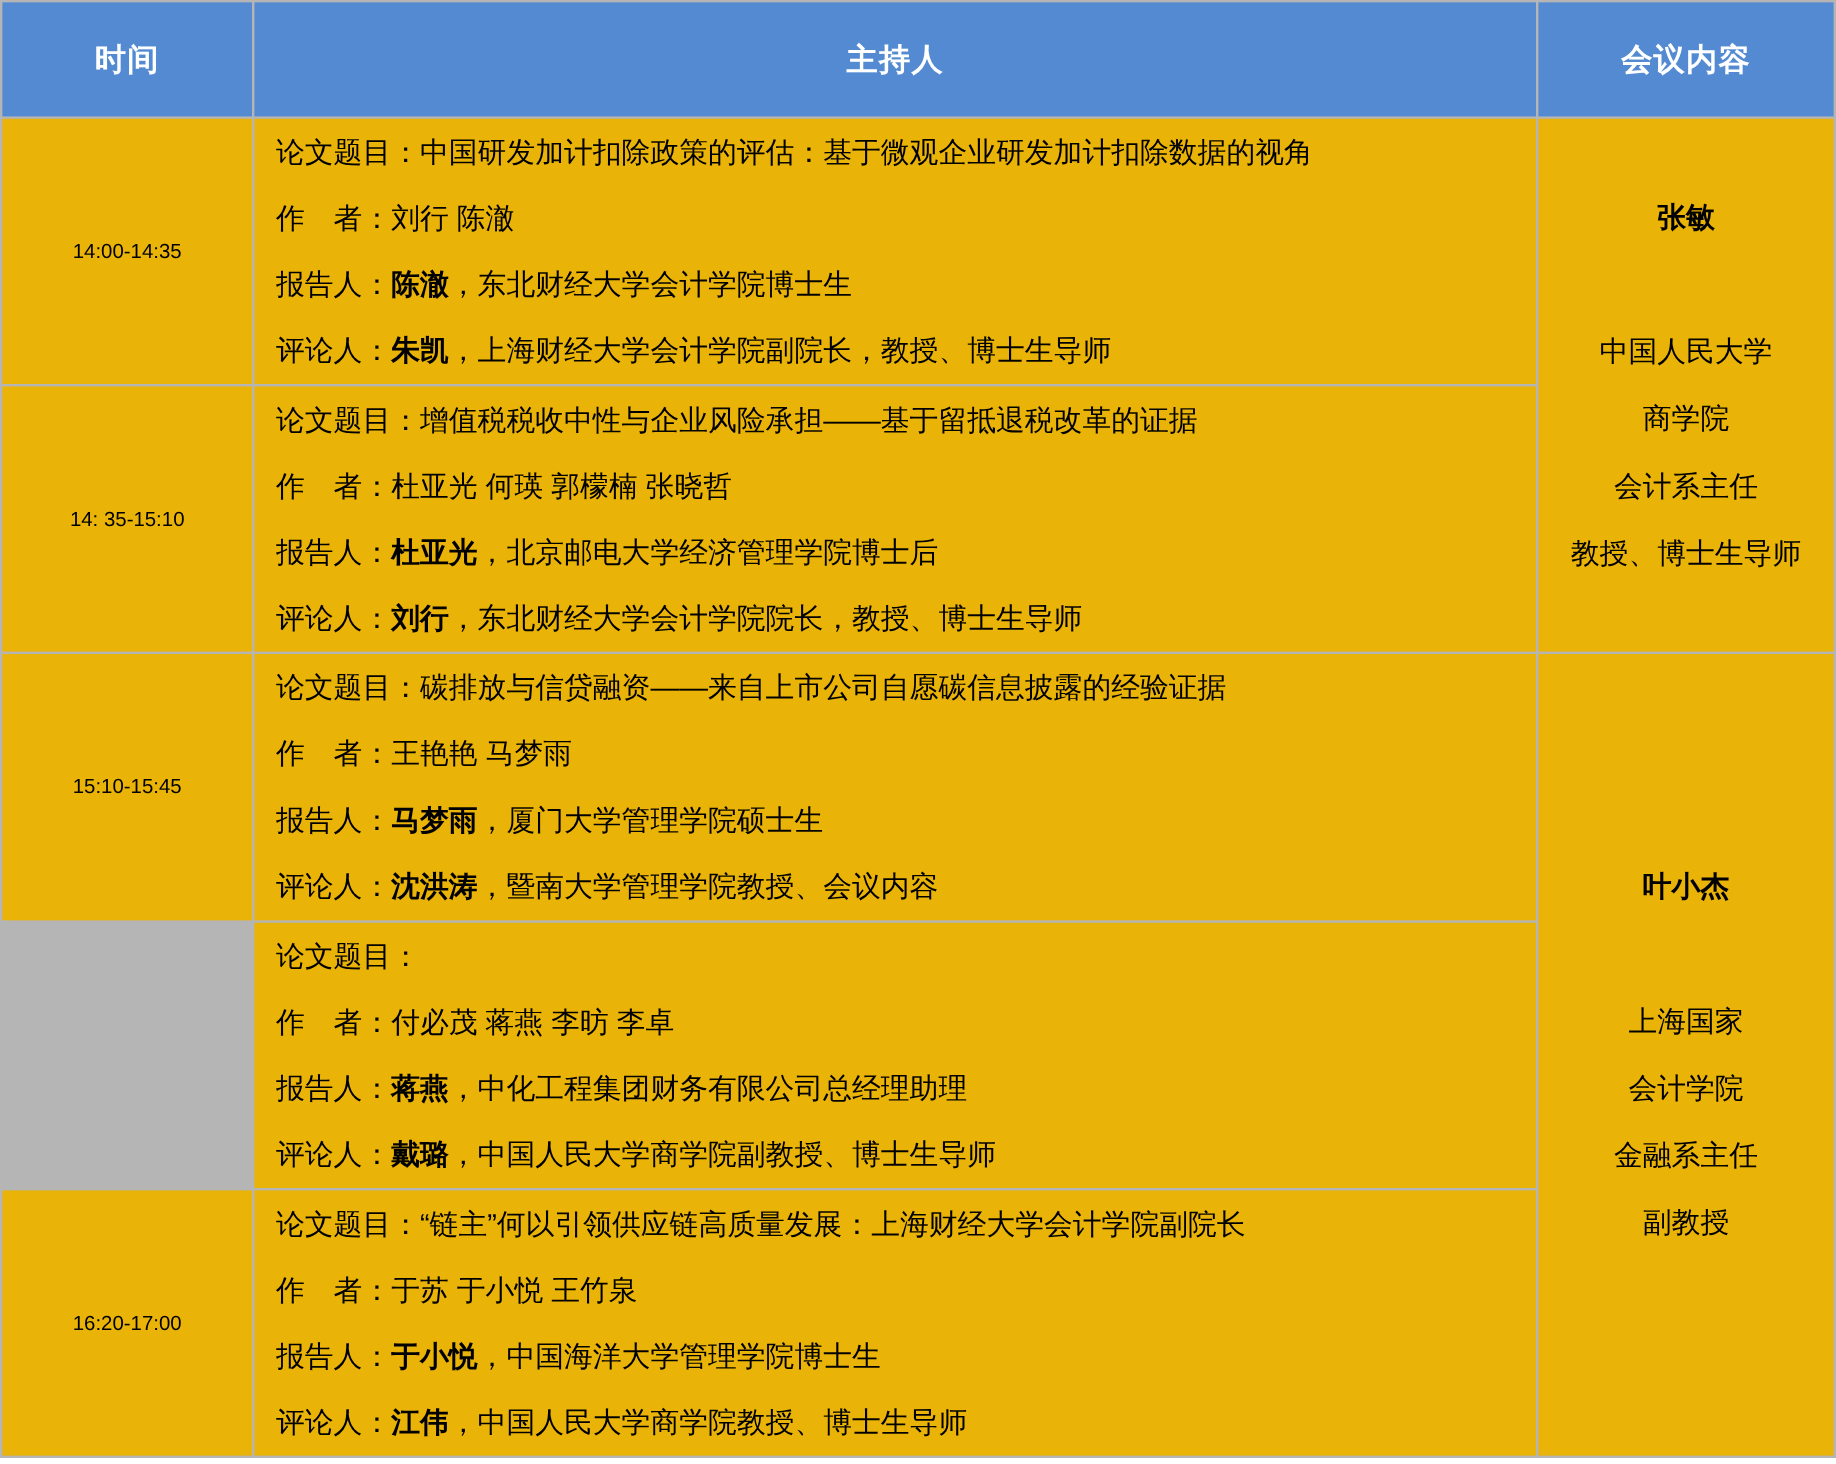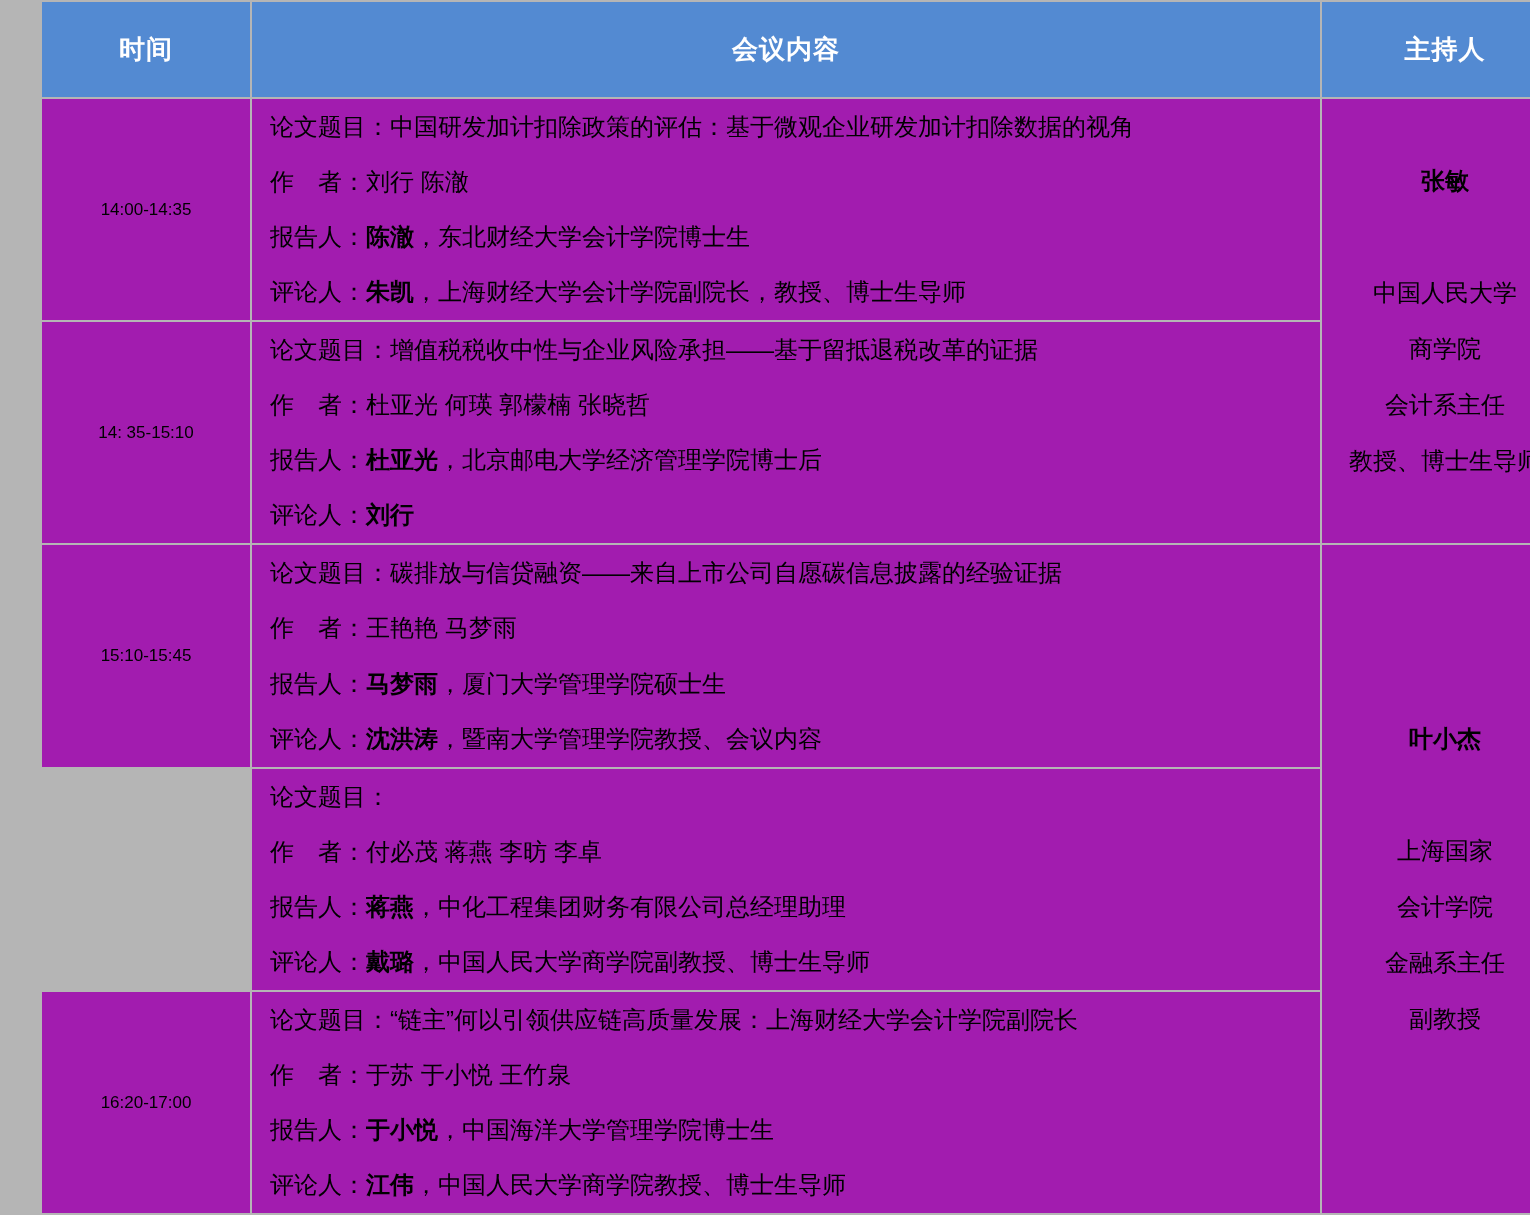"时间" .table { padding-left: 40px -> none }
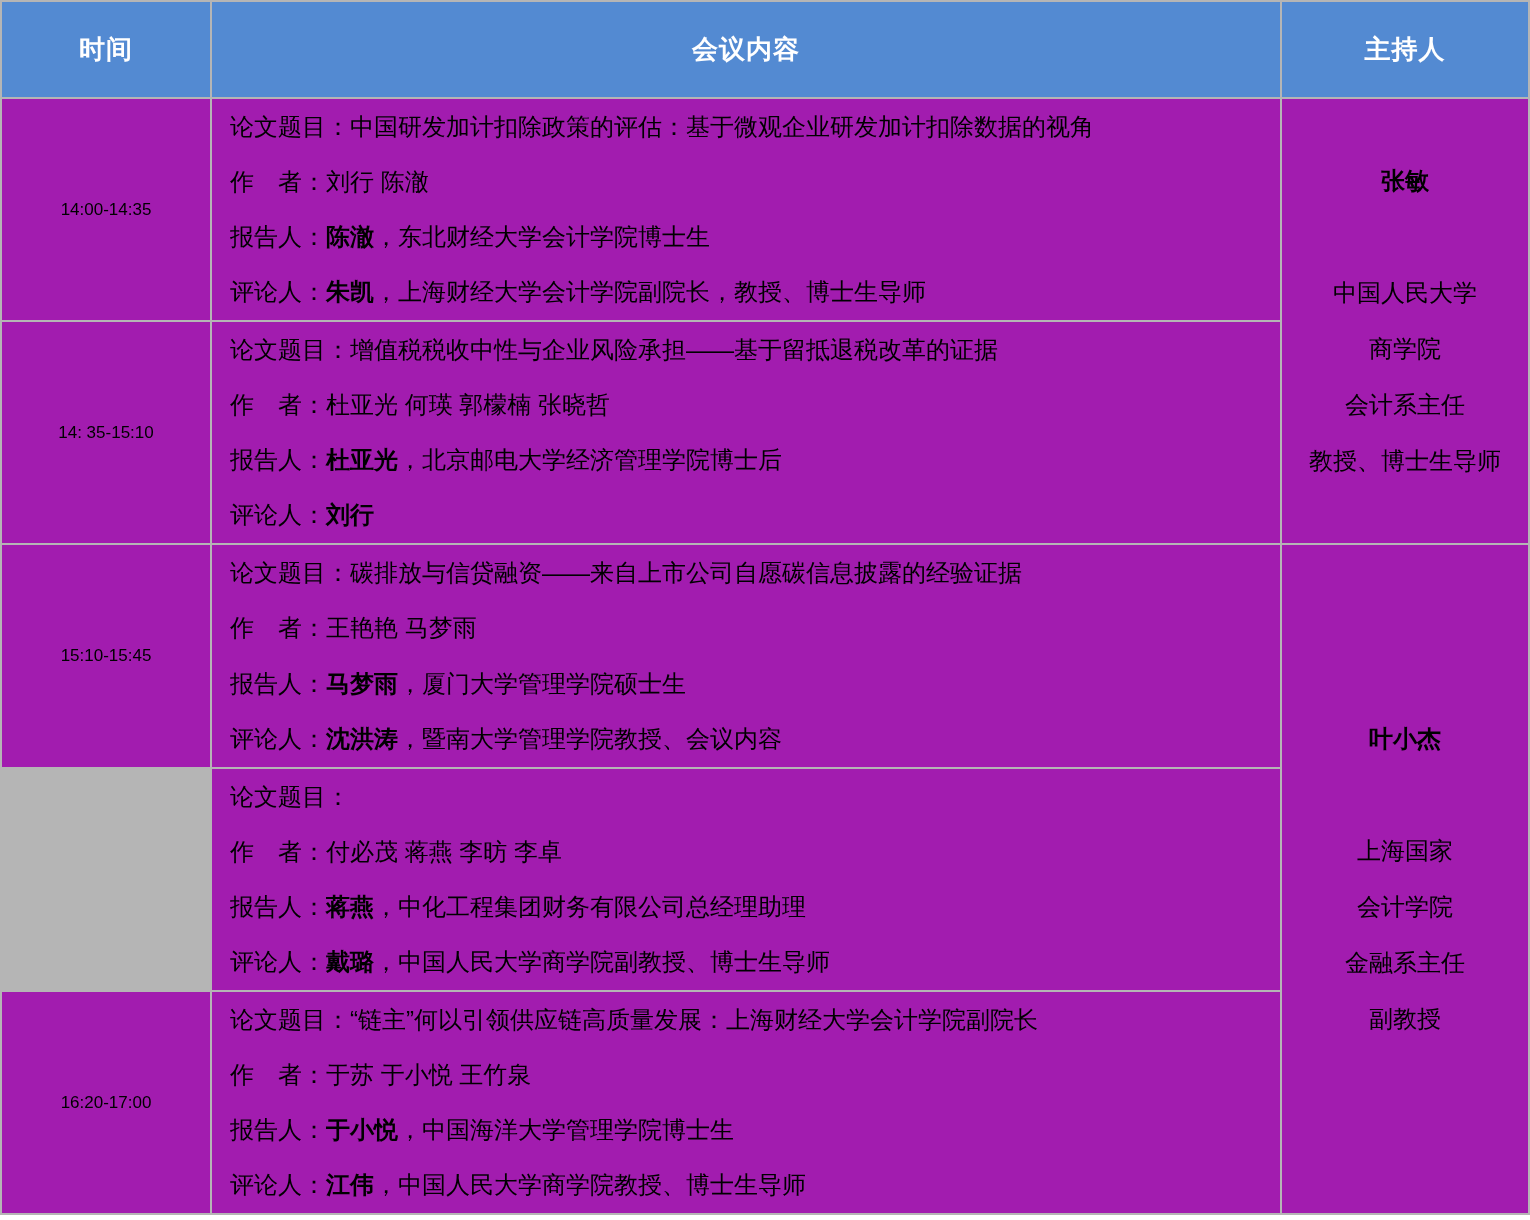"会议内容" div.cell { order: before "主持人" -> after "主持人" }
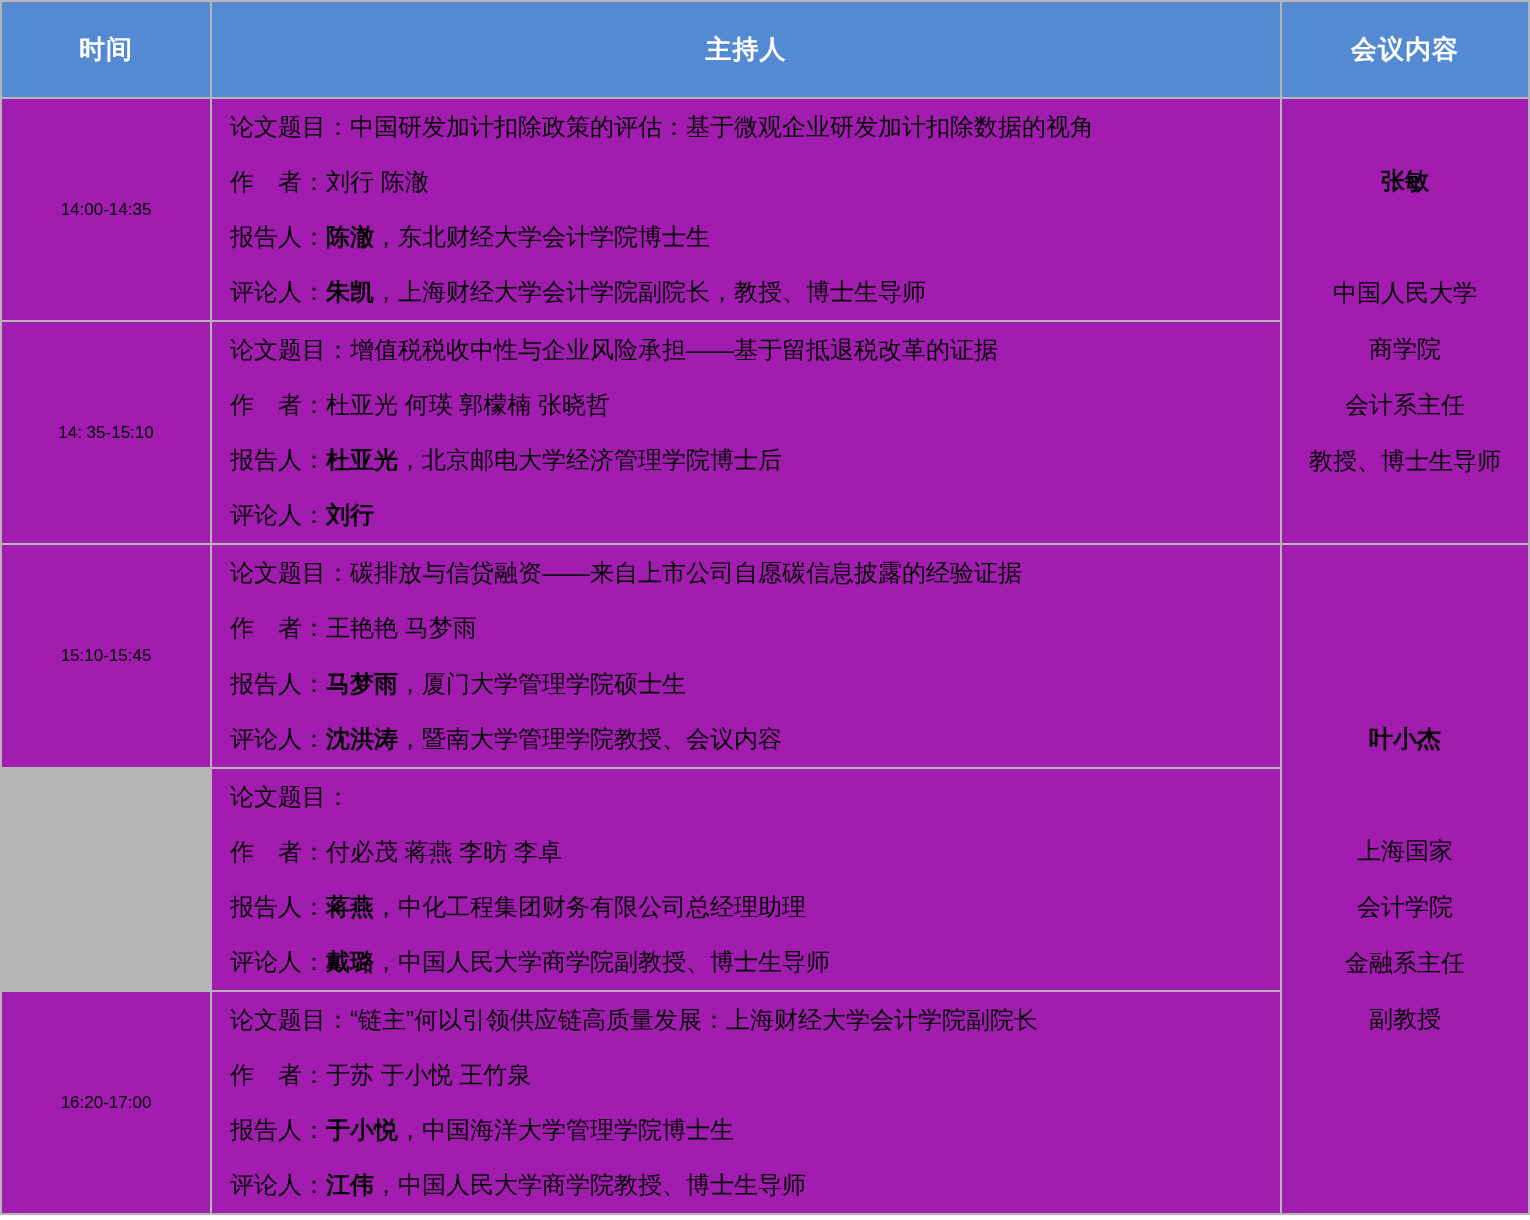"论文题目：" .cell { background: #a21caf -> #eab308 }
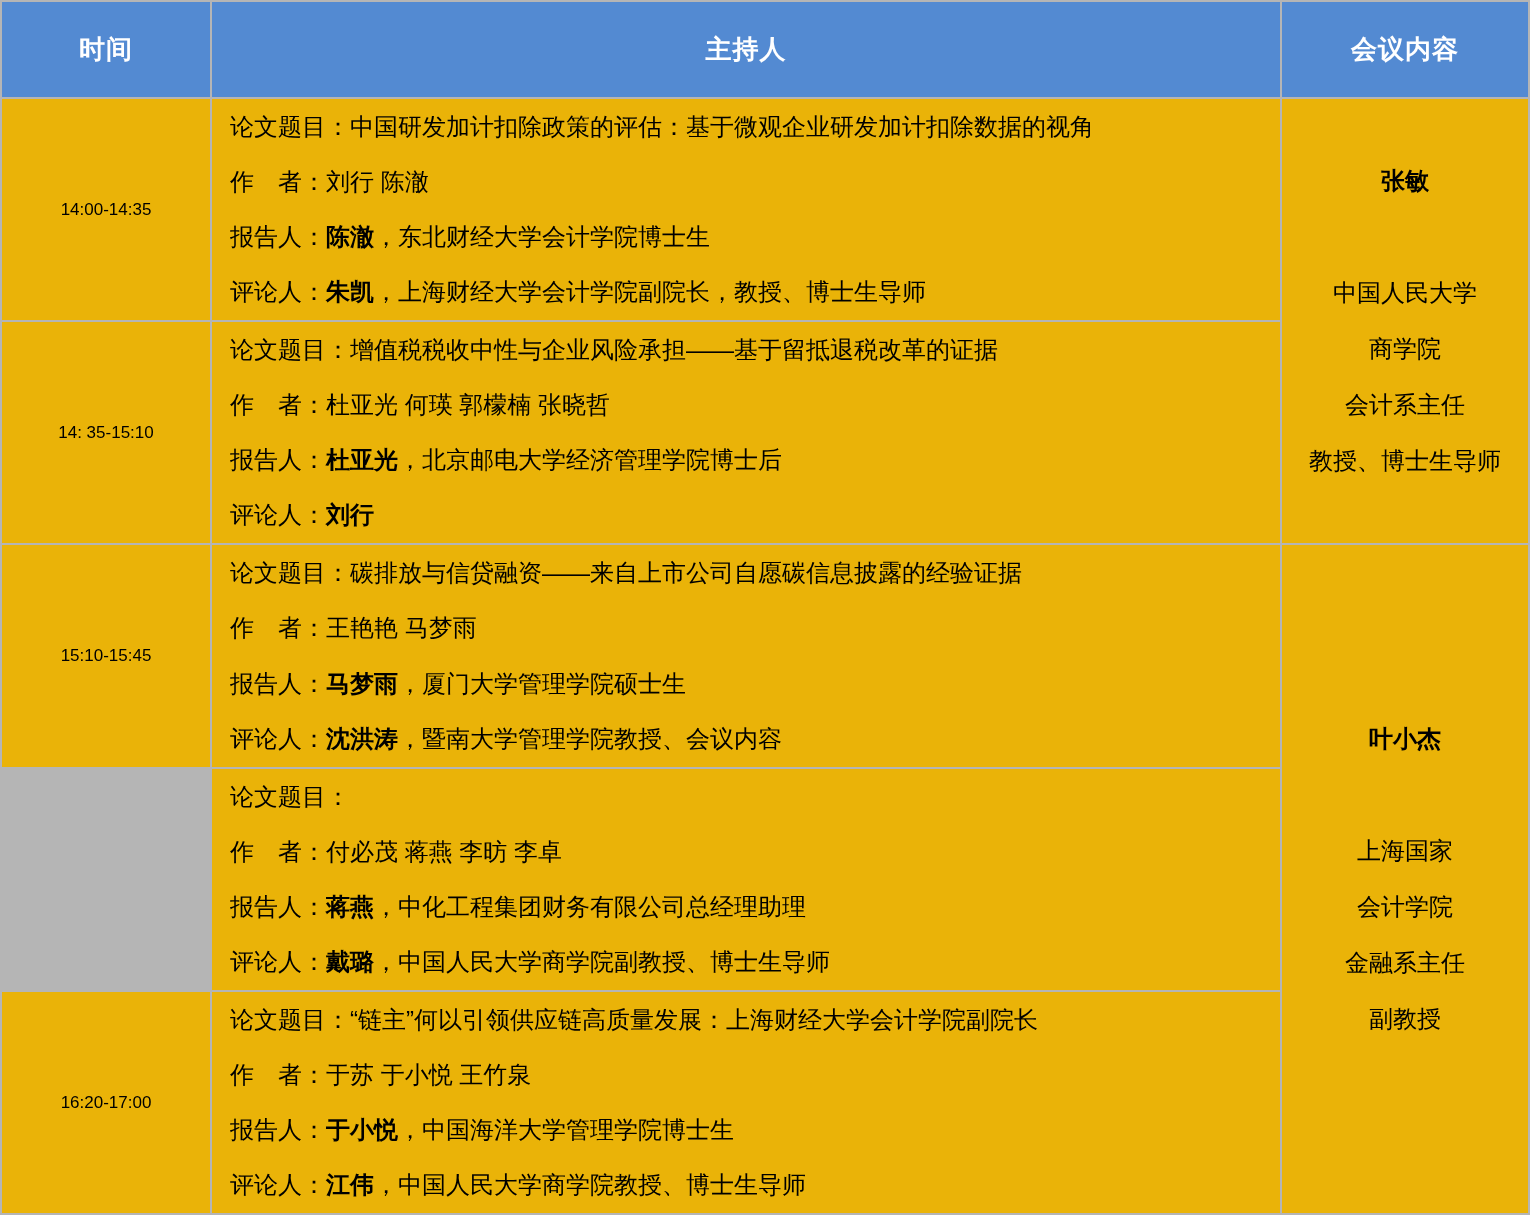"，东北财经大学会计学院院长，教授、博士生导师" span { html: none -> <span>，东北财经大学会计学院院长，教授、博士生导师</span> }
